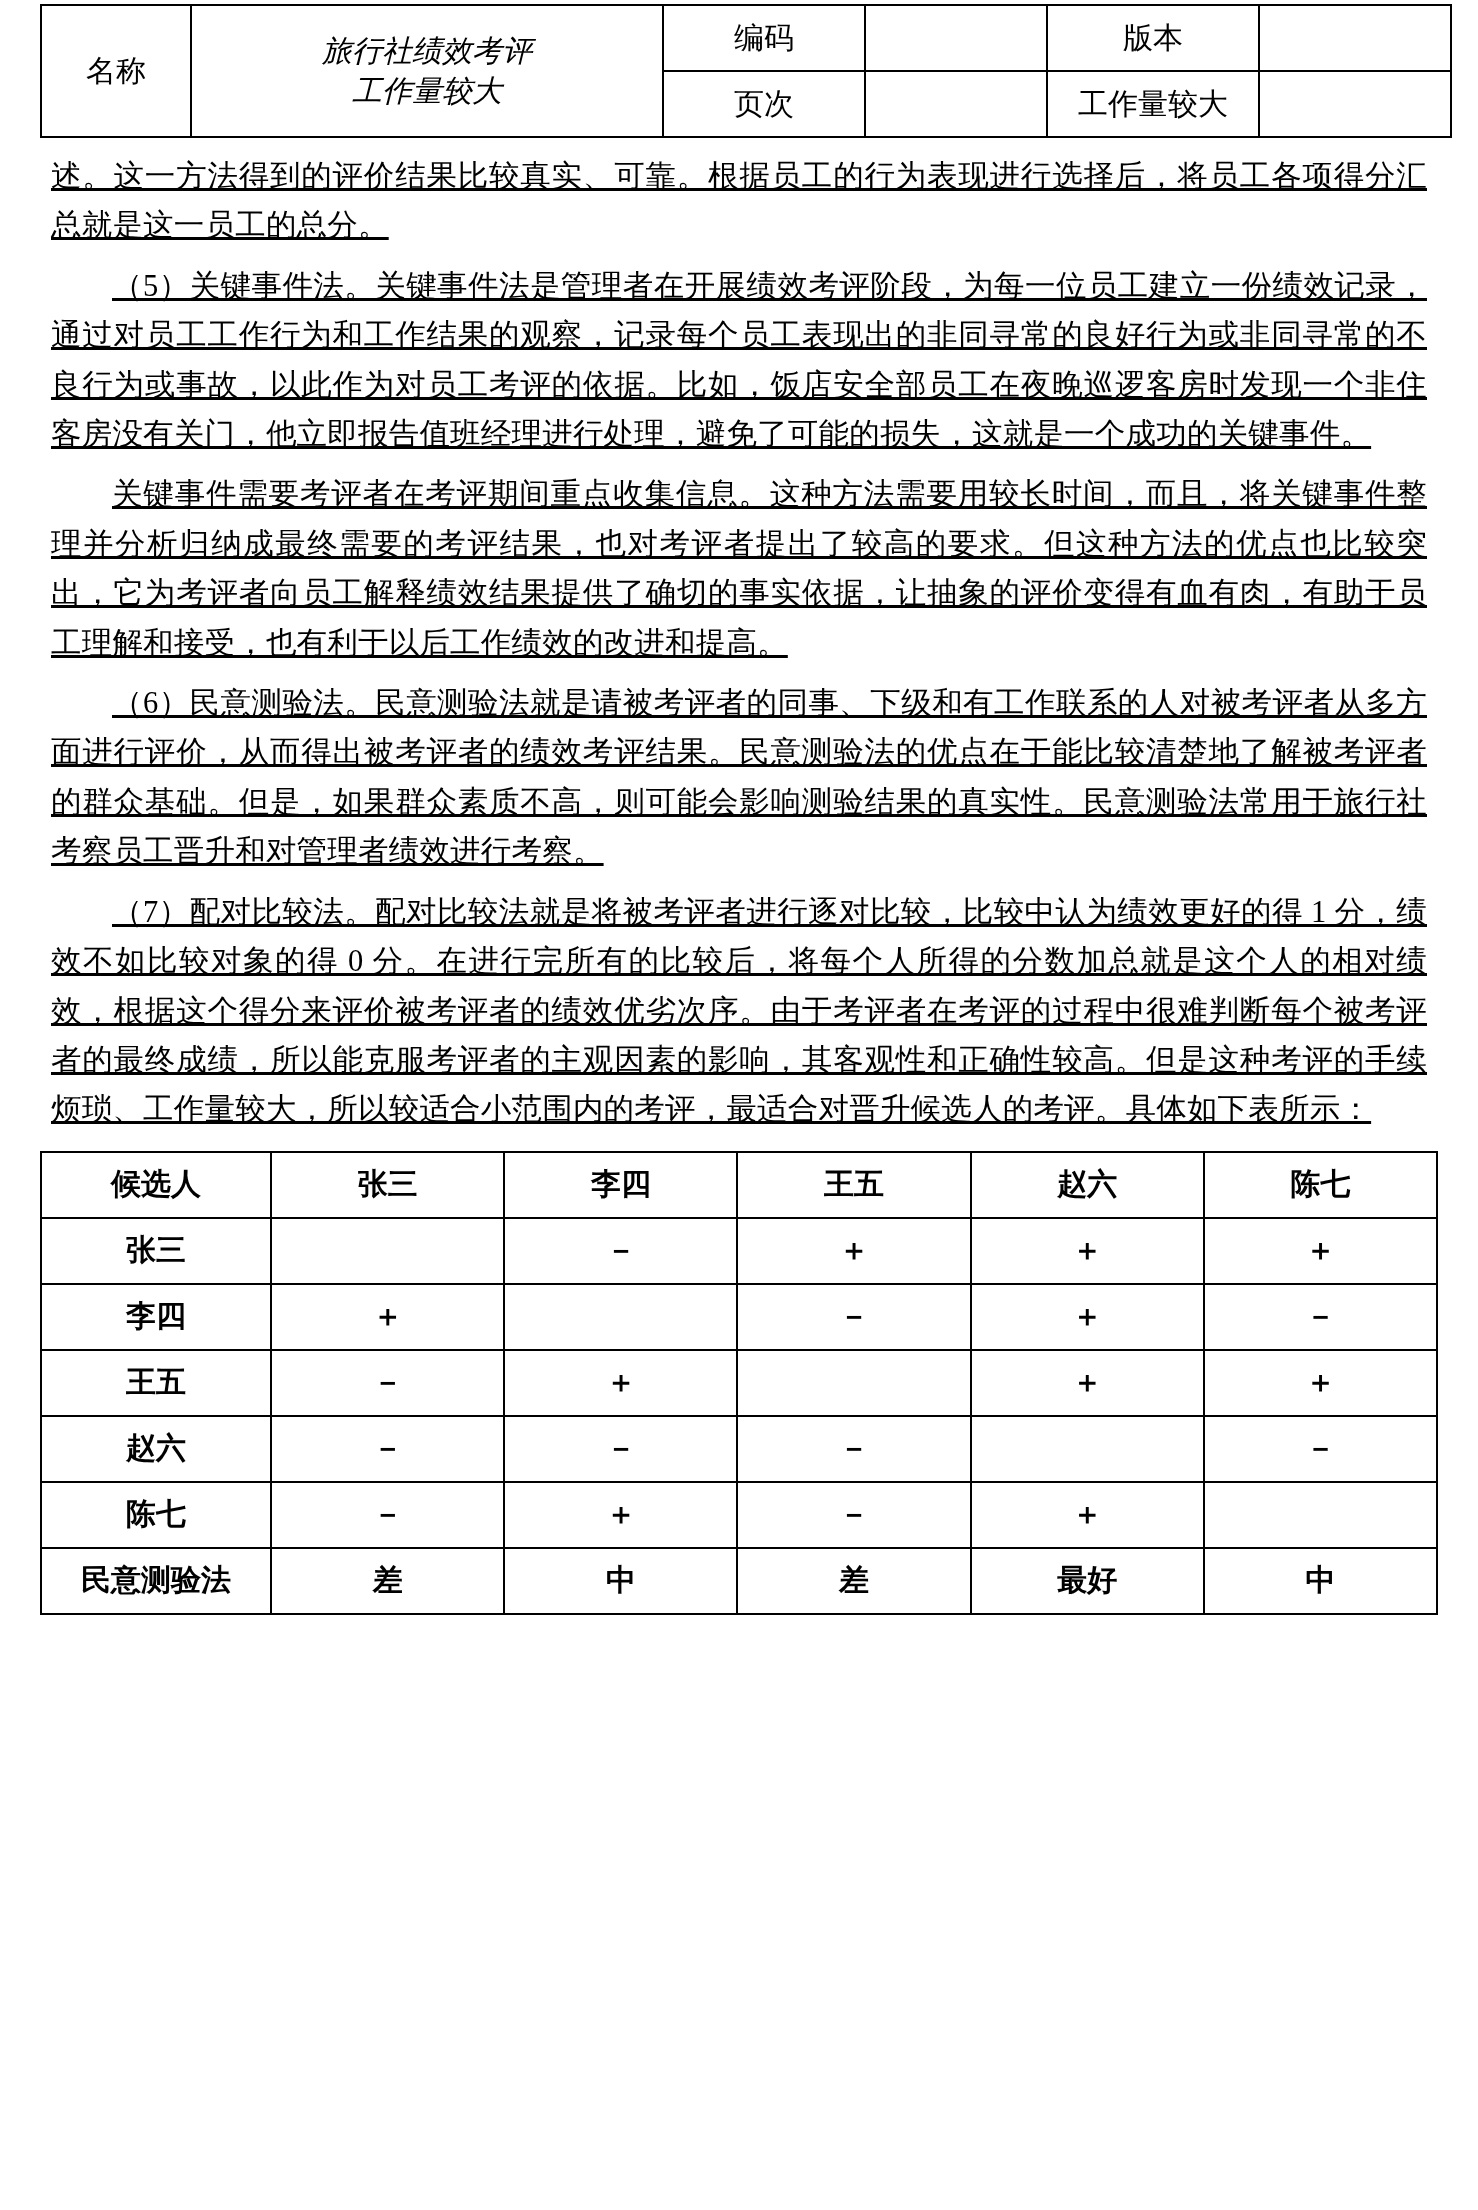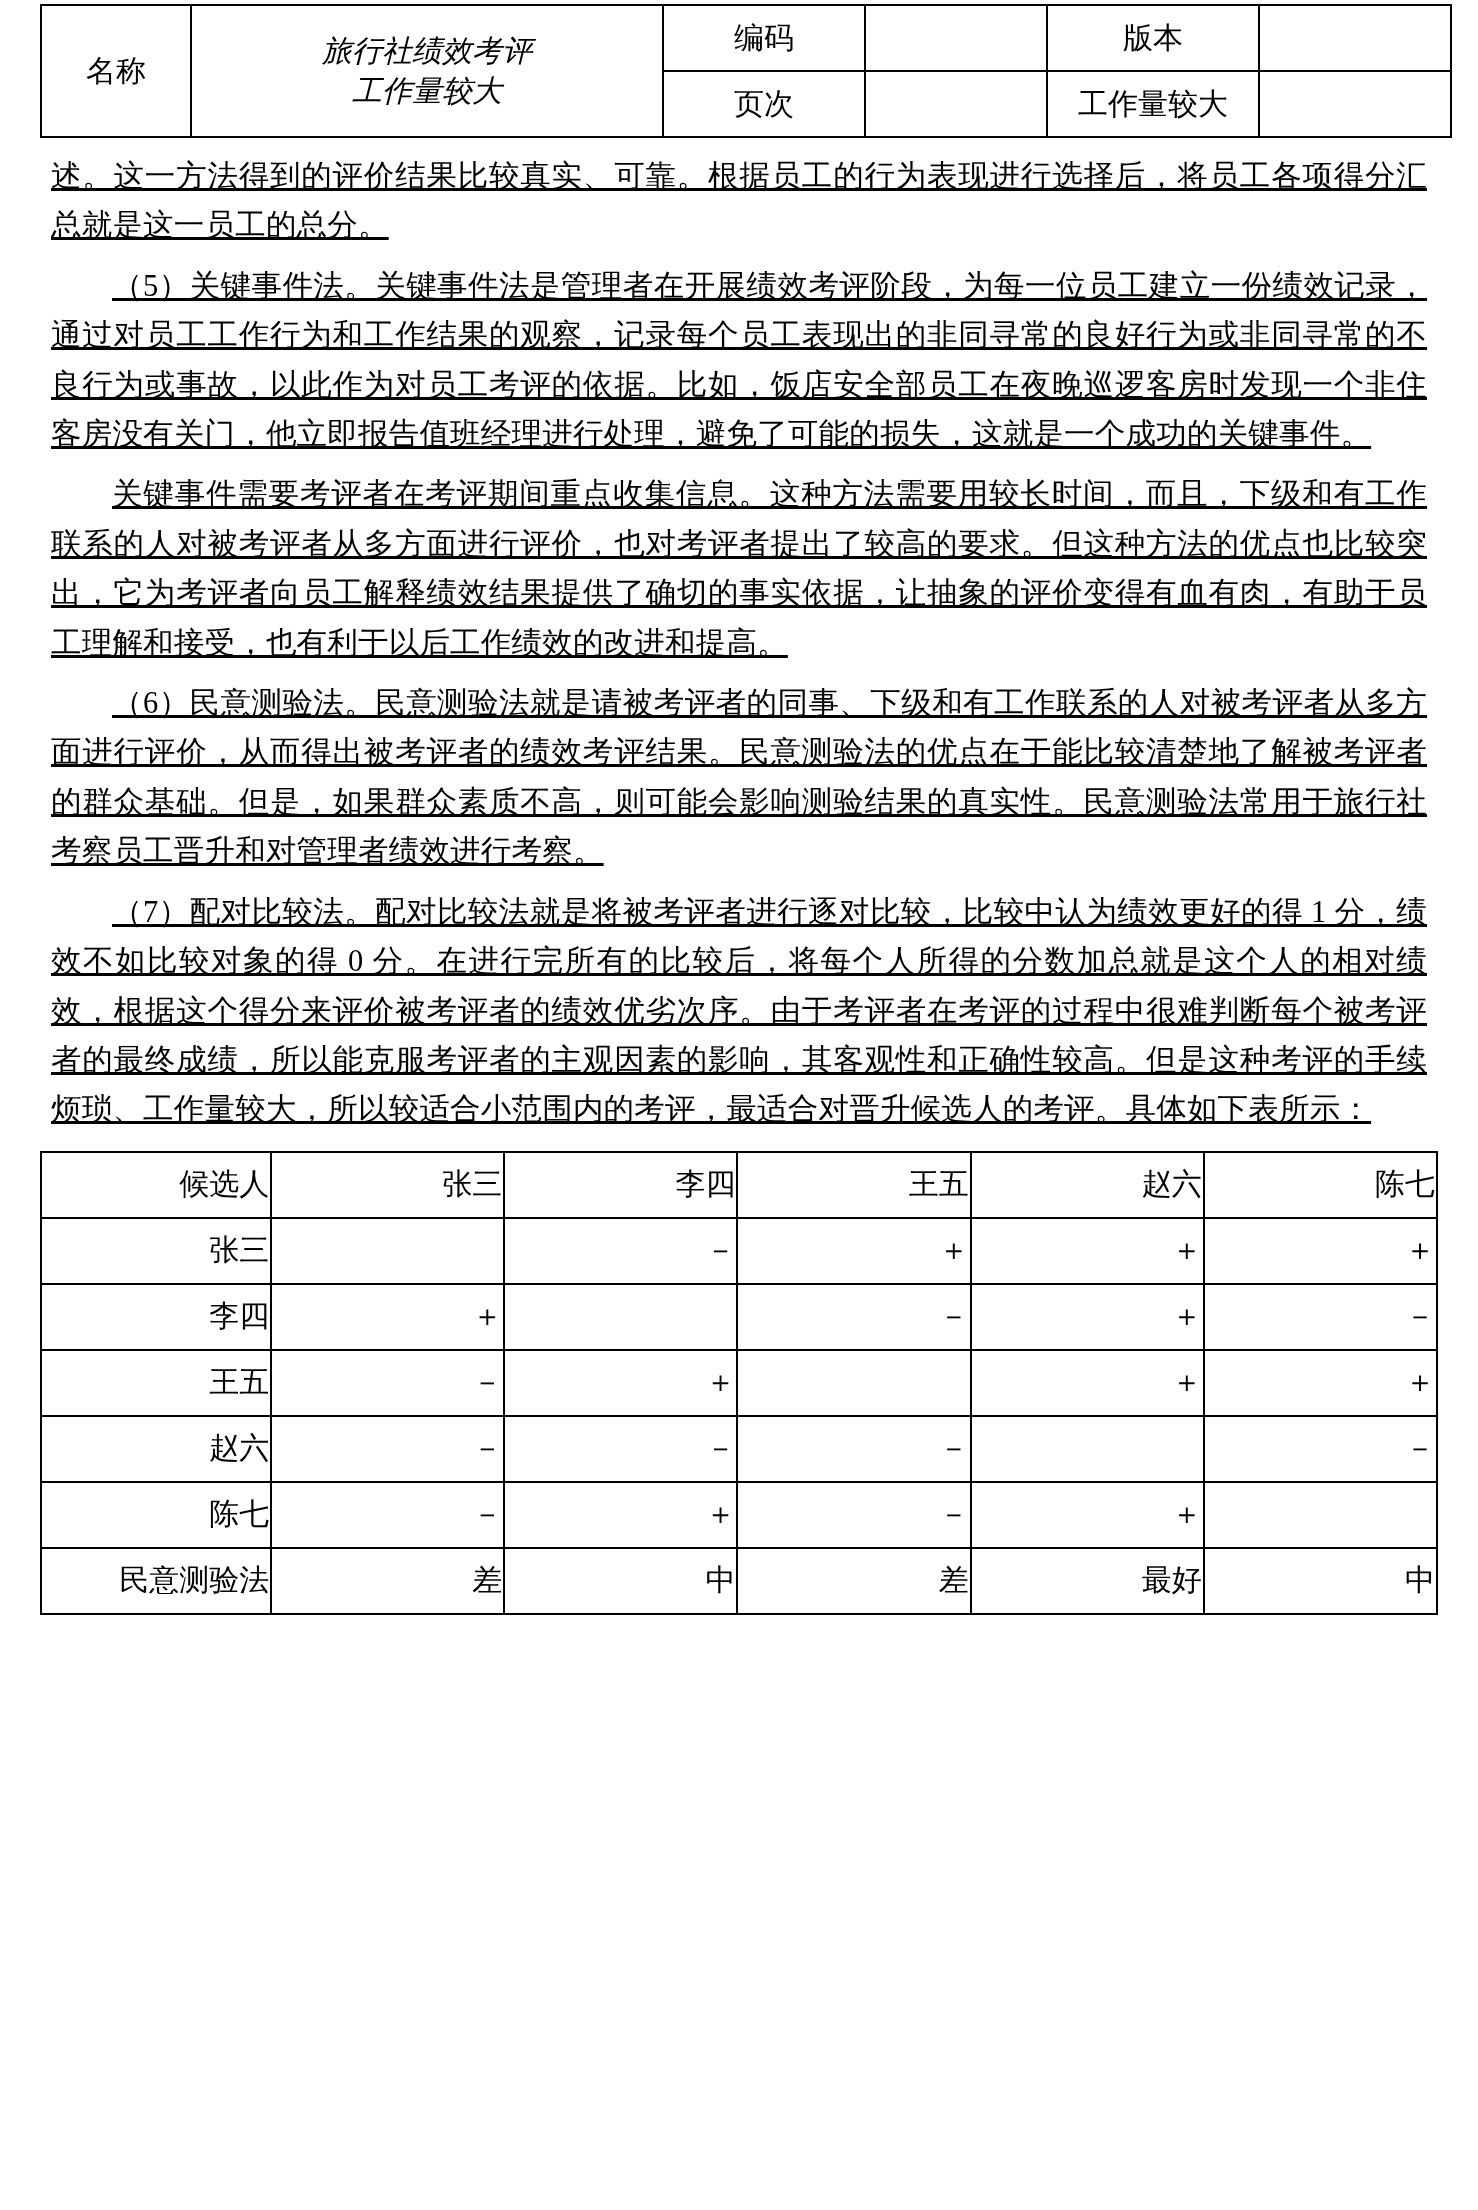"关键事件需要考评者在考评期间重点收集信息。这种方法需要用较长时间，而且，下级和有" p.indent { text: 下级和有工作联系的人对被考评者从多方面进行评价 -> 将关键事件整理并分析归纳成最终需要的考评结果 }
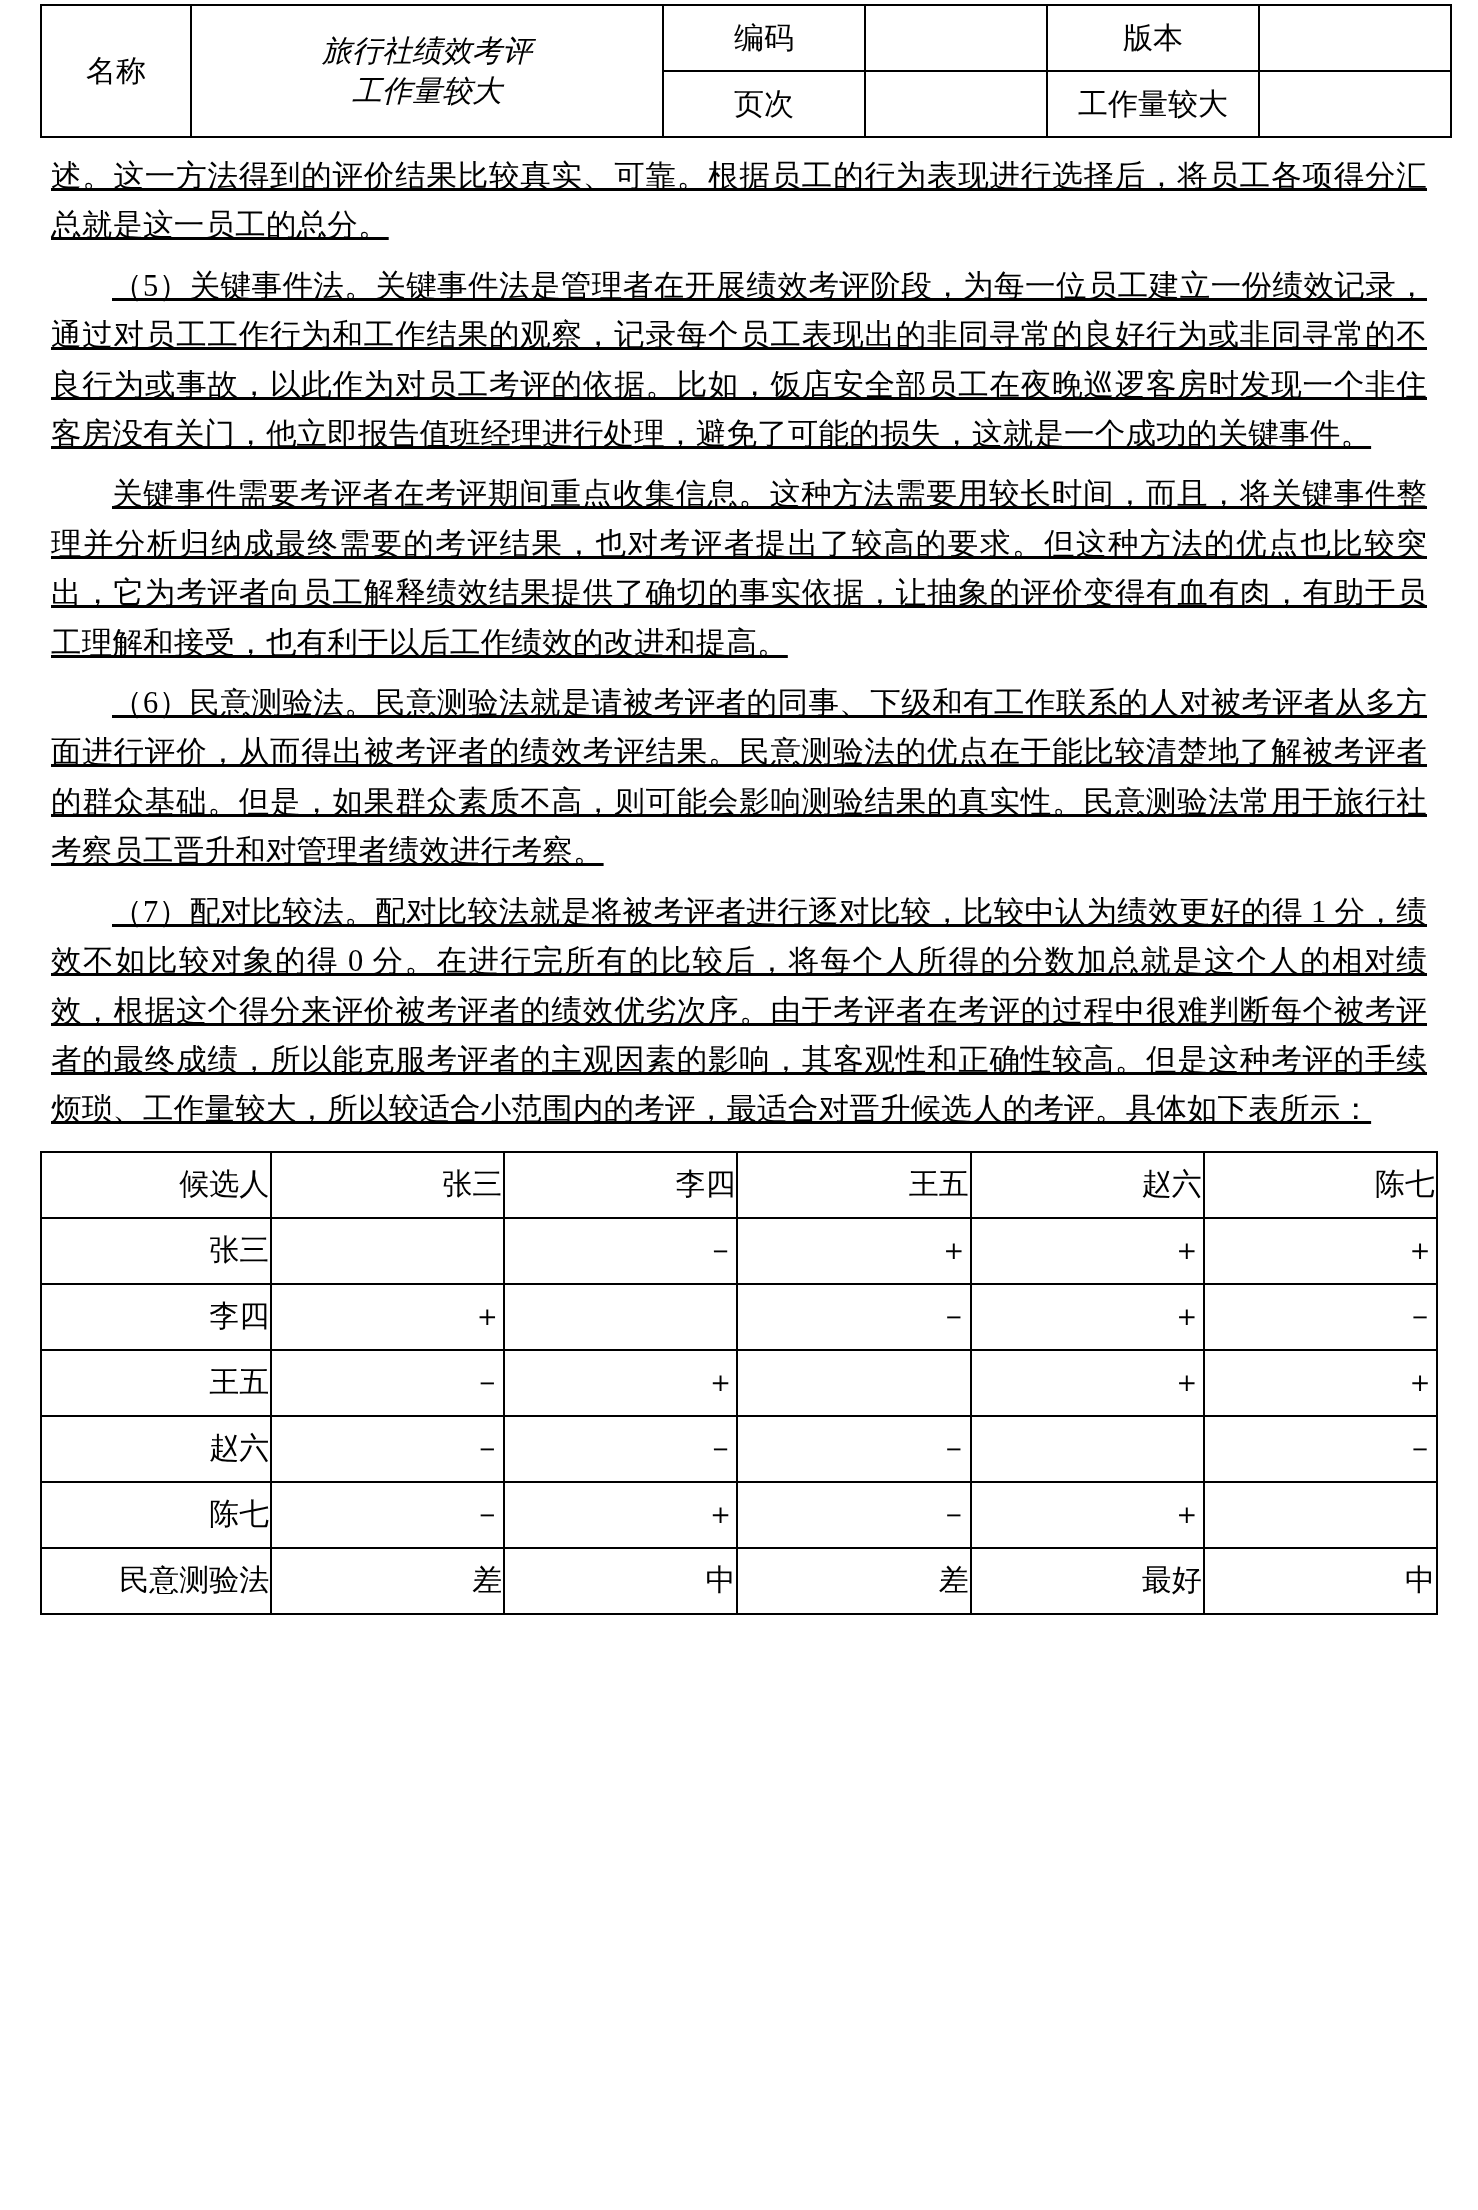"候选人" table.cmp-table td, table.cmp-table th { font-weight: normal -> bold; text-align: right -> center }
